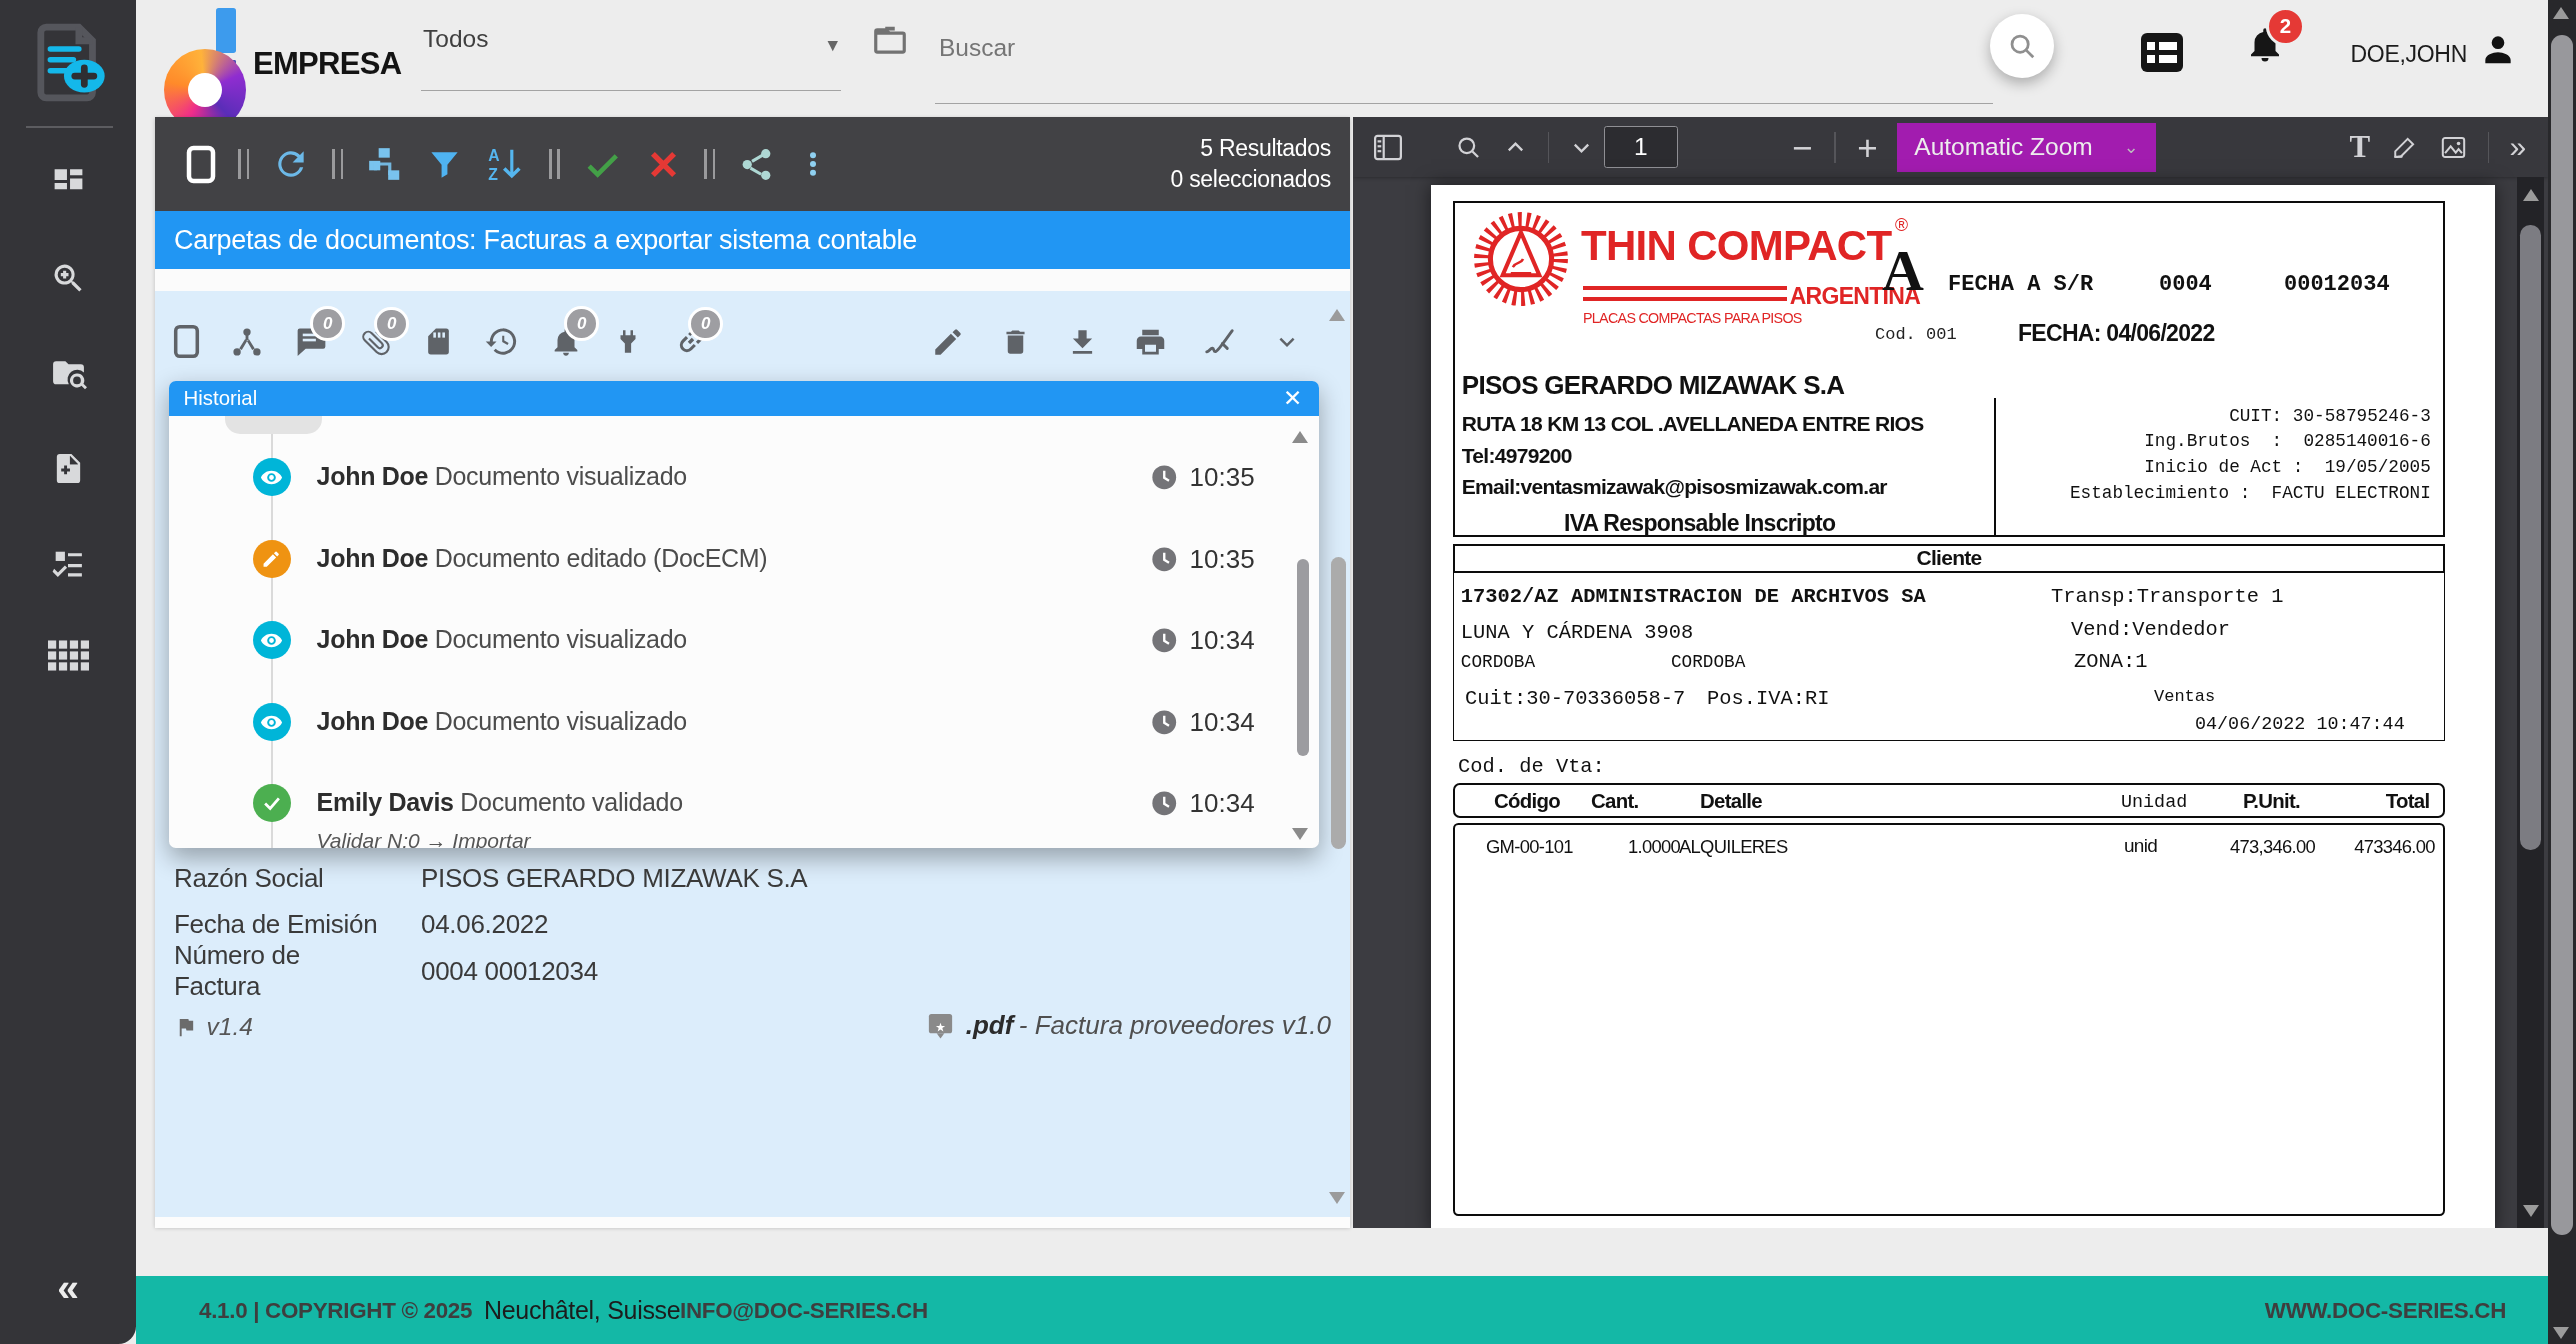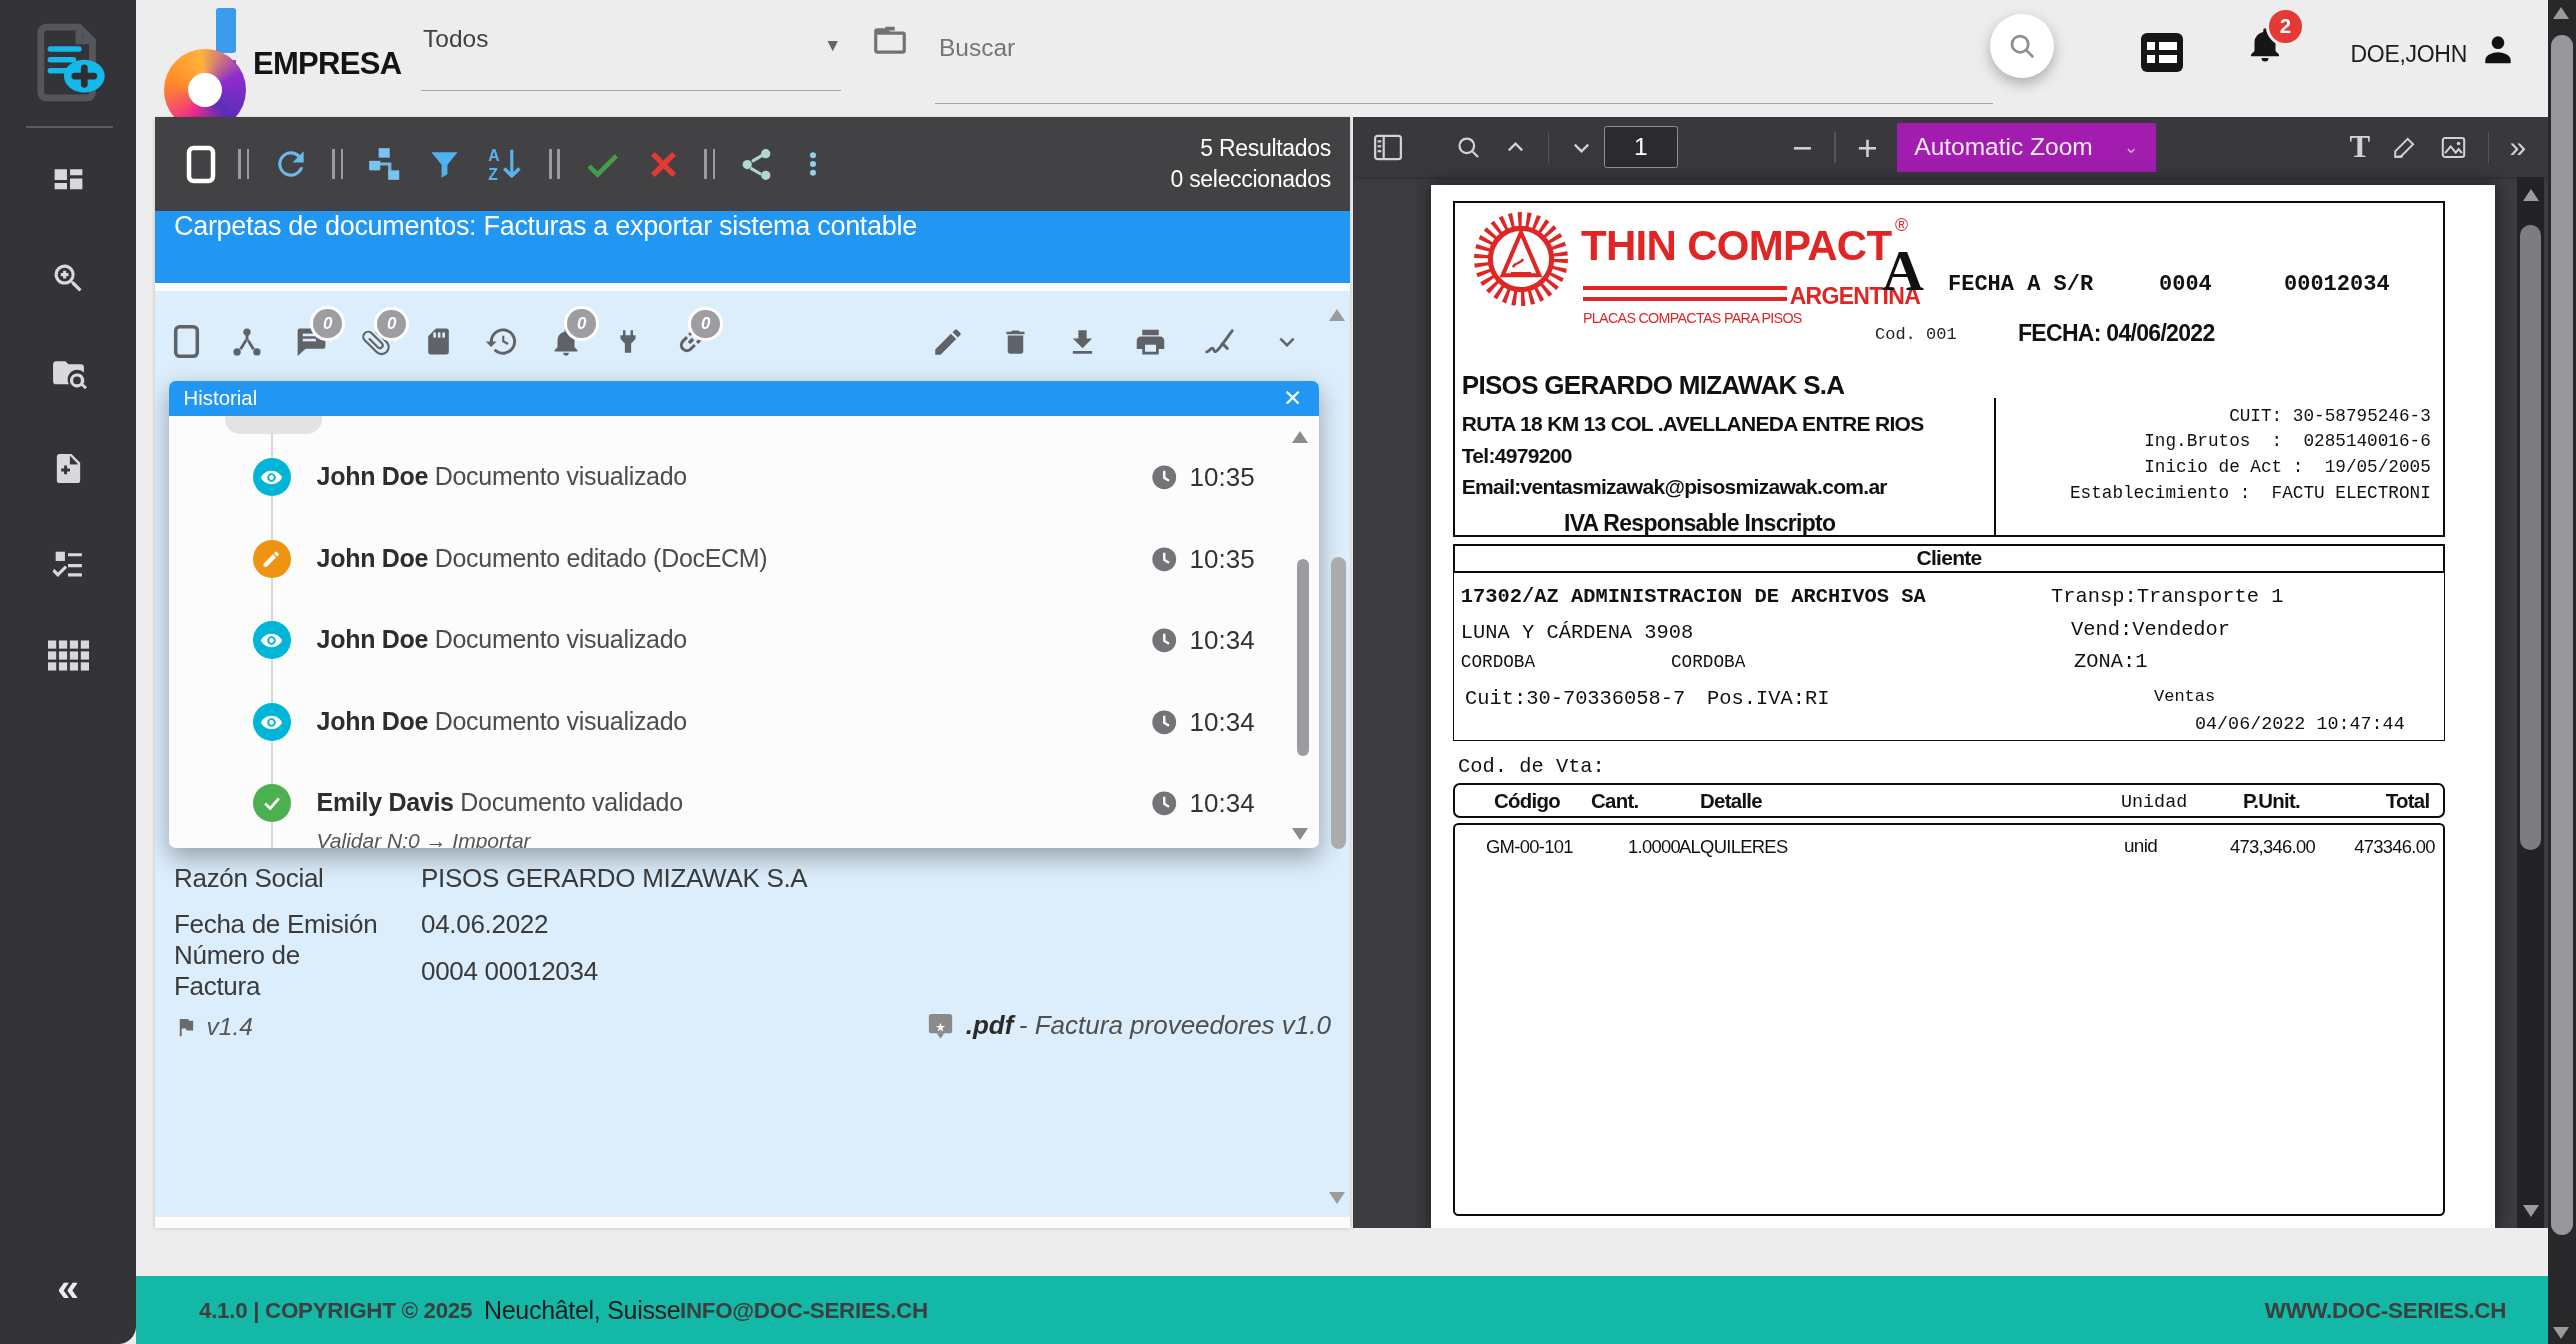"Carpetas de documentos: Facturas a" .folderbar { align-items: flex-start -> center; height: 72px -> 58px }
